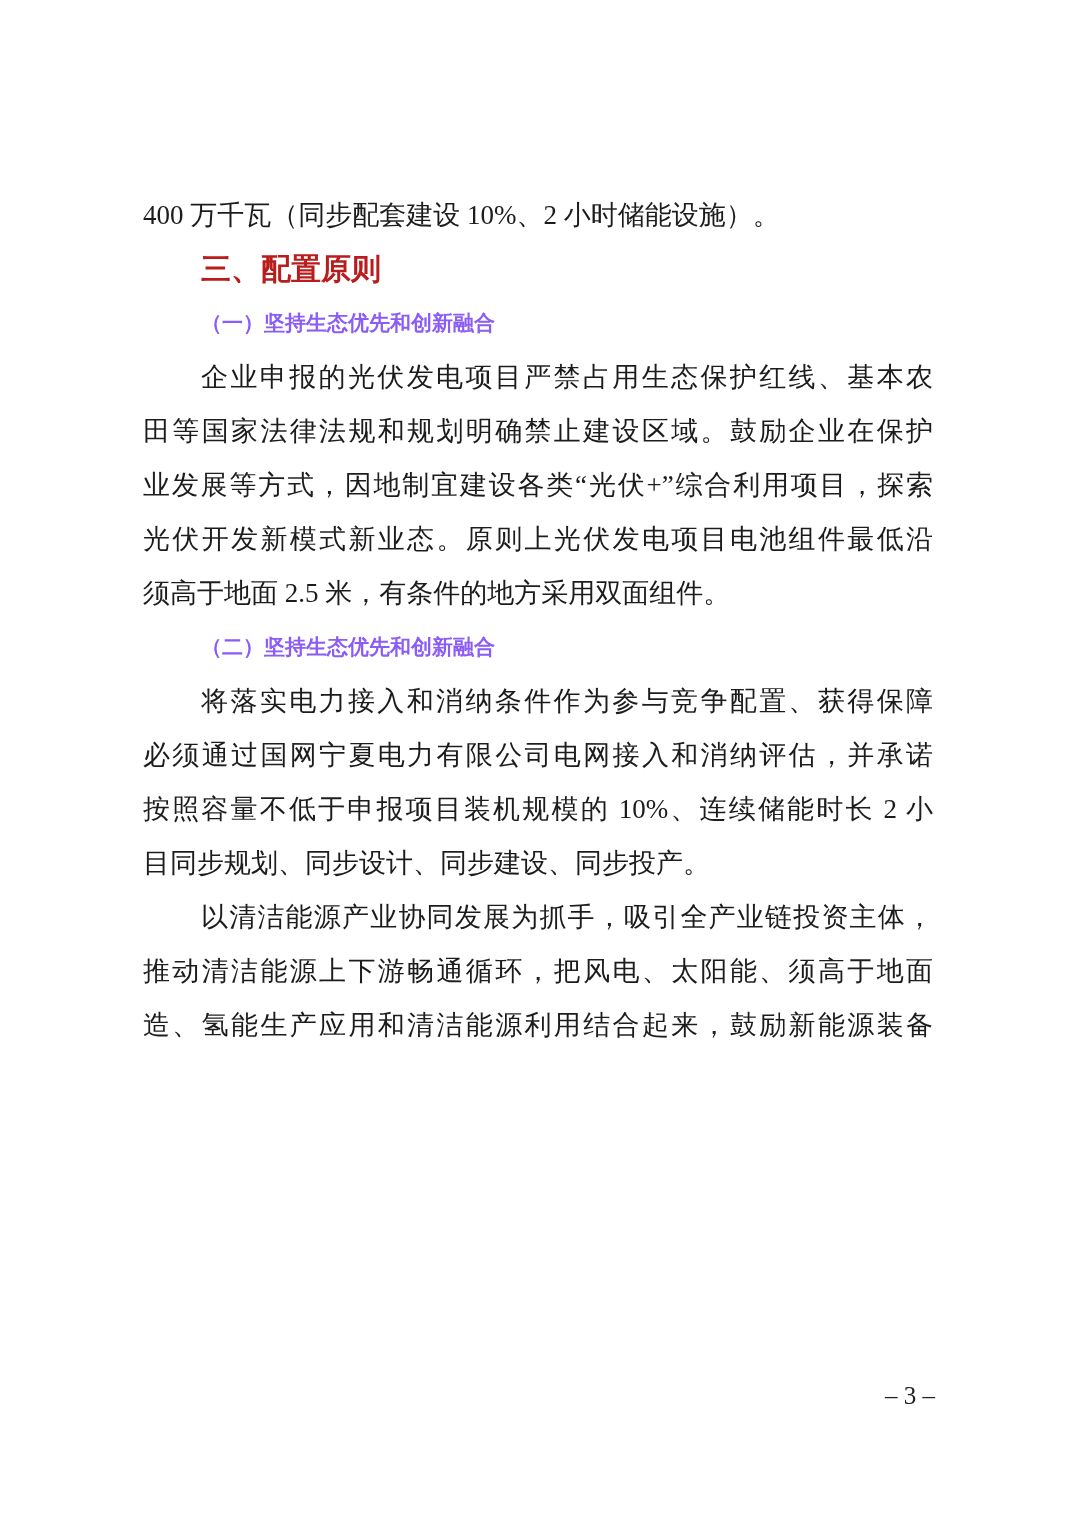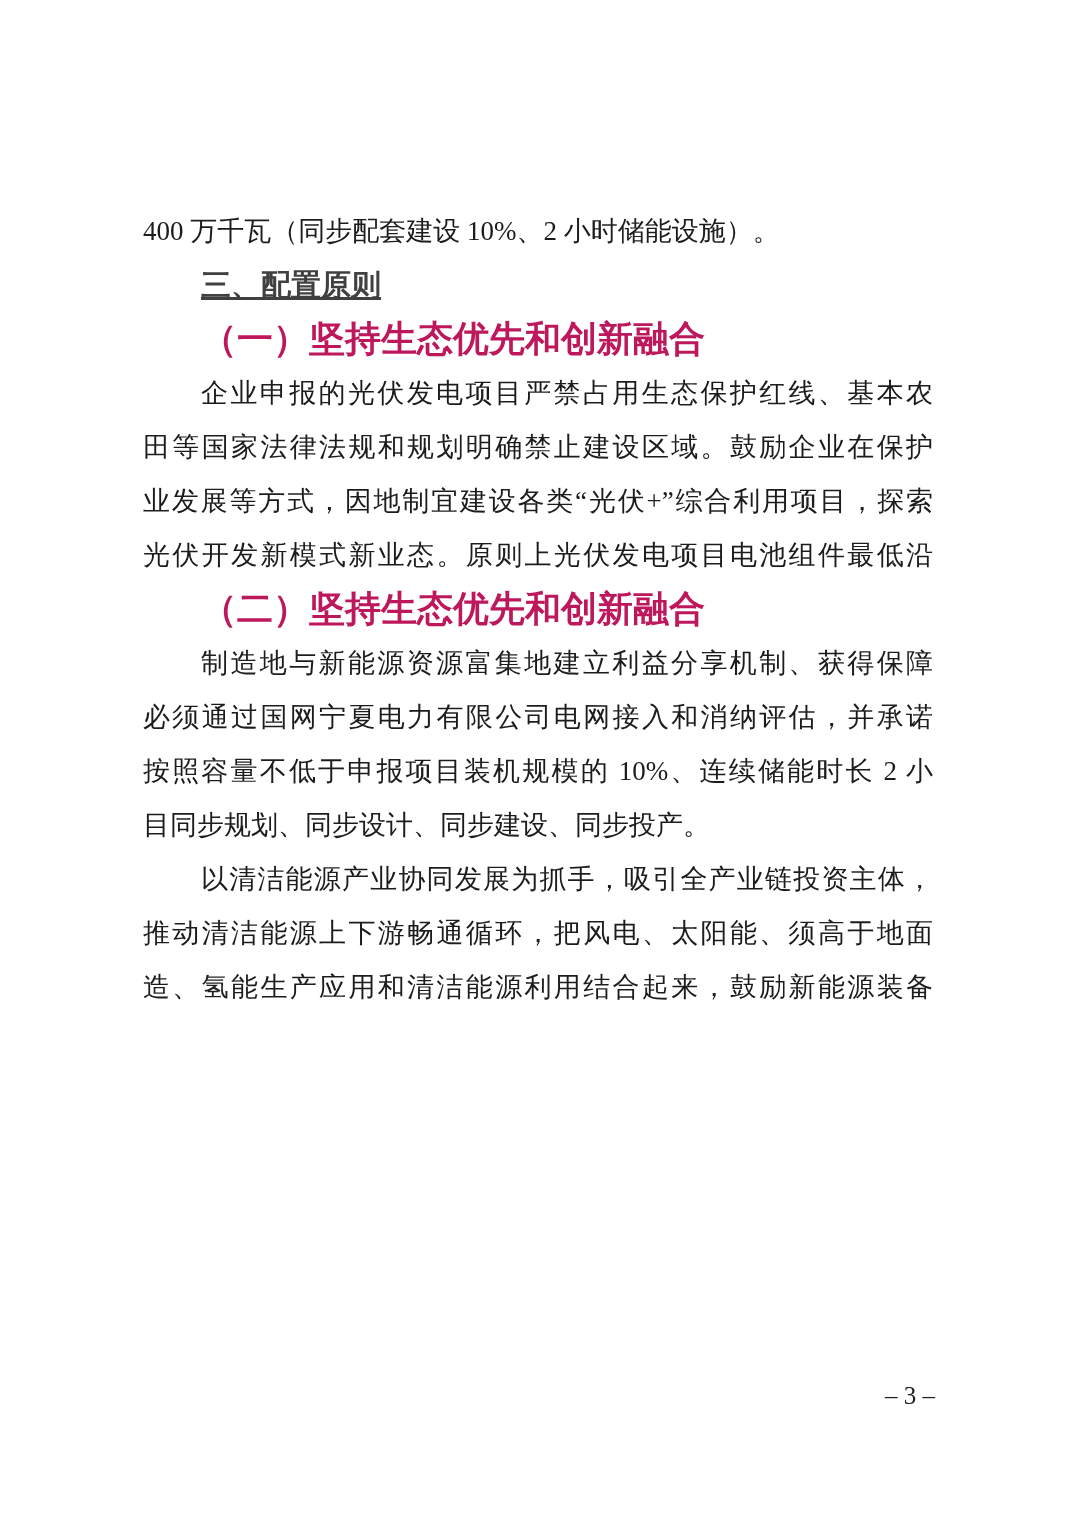"400 万千瓦（同步配套建设 10%、2 小时储能设施）。" .content { top: 204px -> 188px }
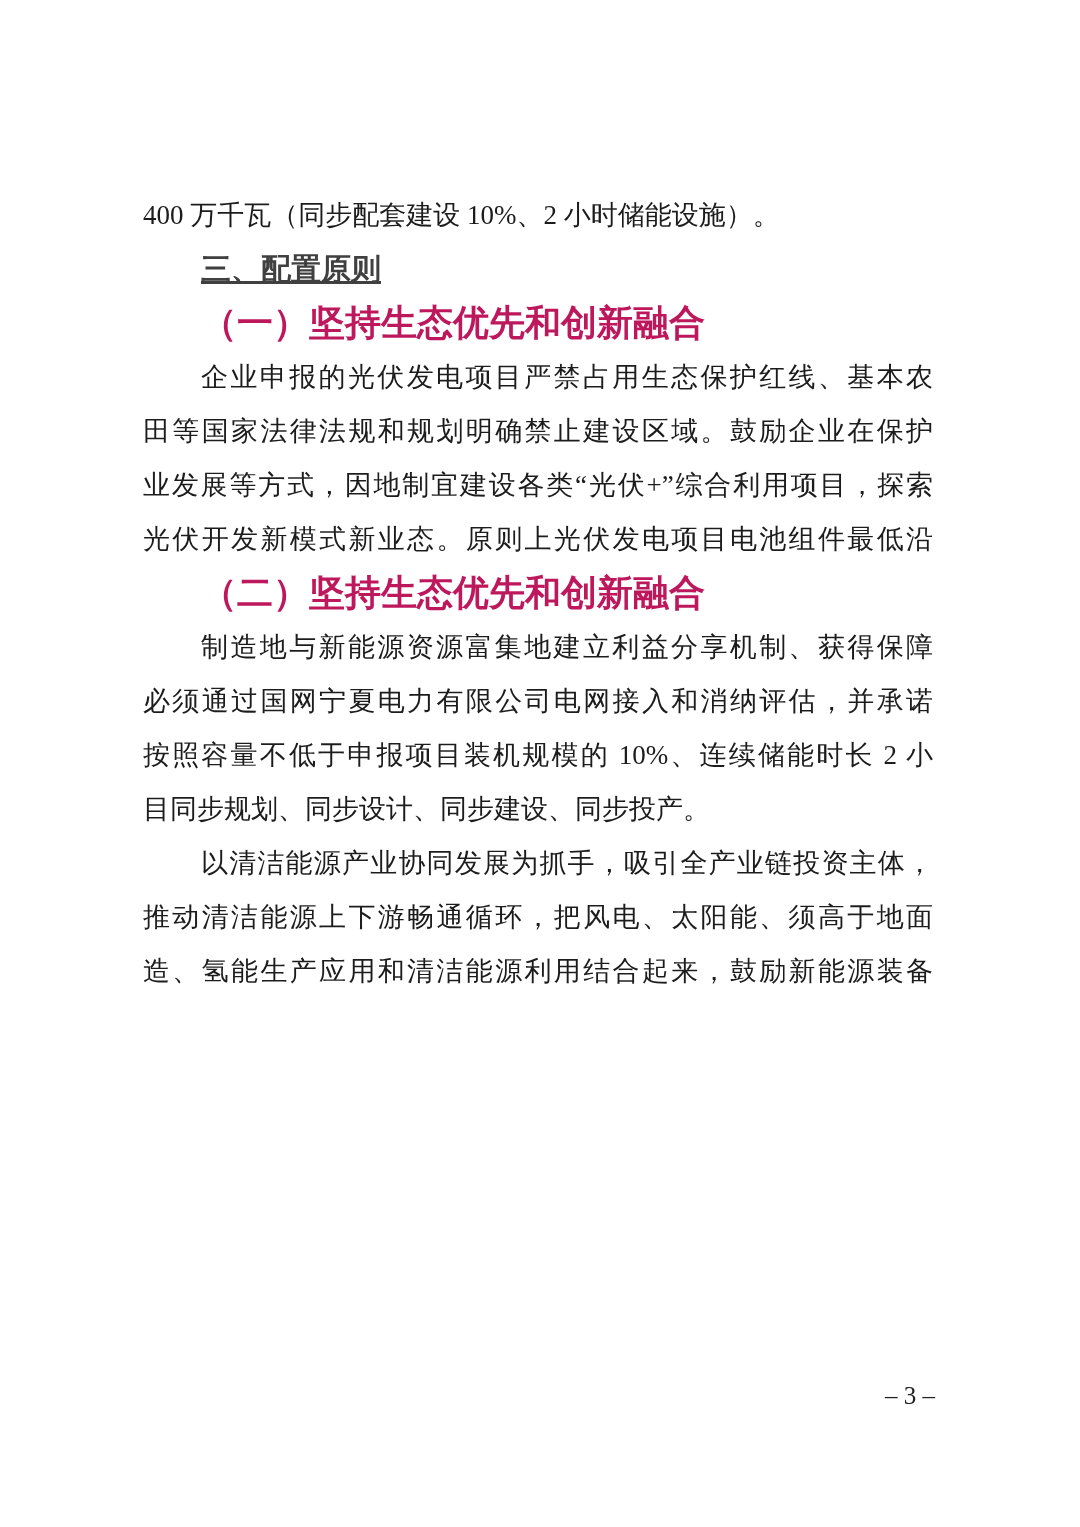"三、配置原则" .line.heading { color: #404040 -> #b91c1c; text-decoration: underline -> none }
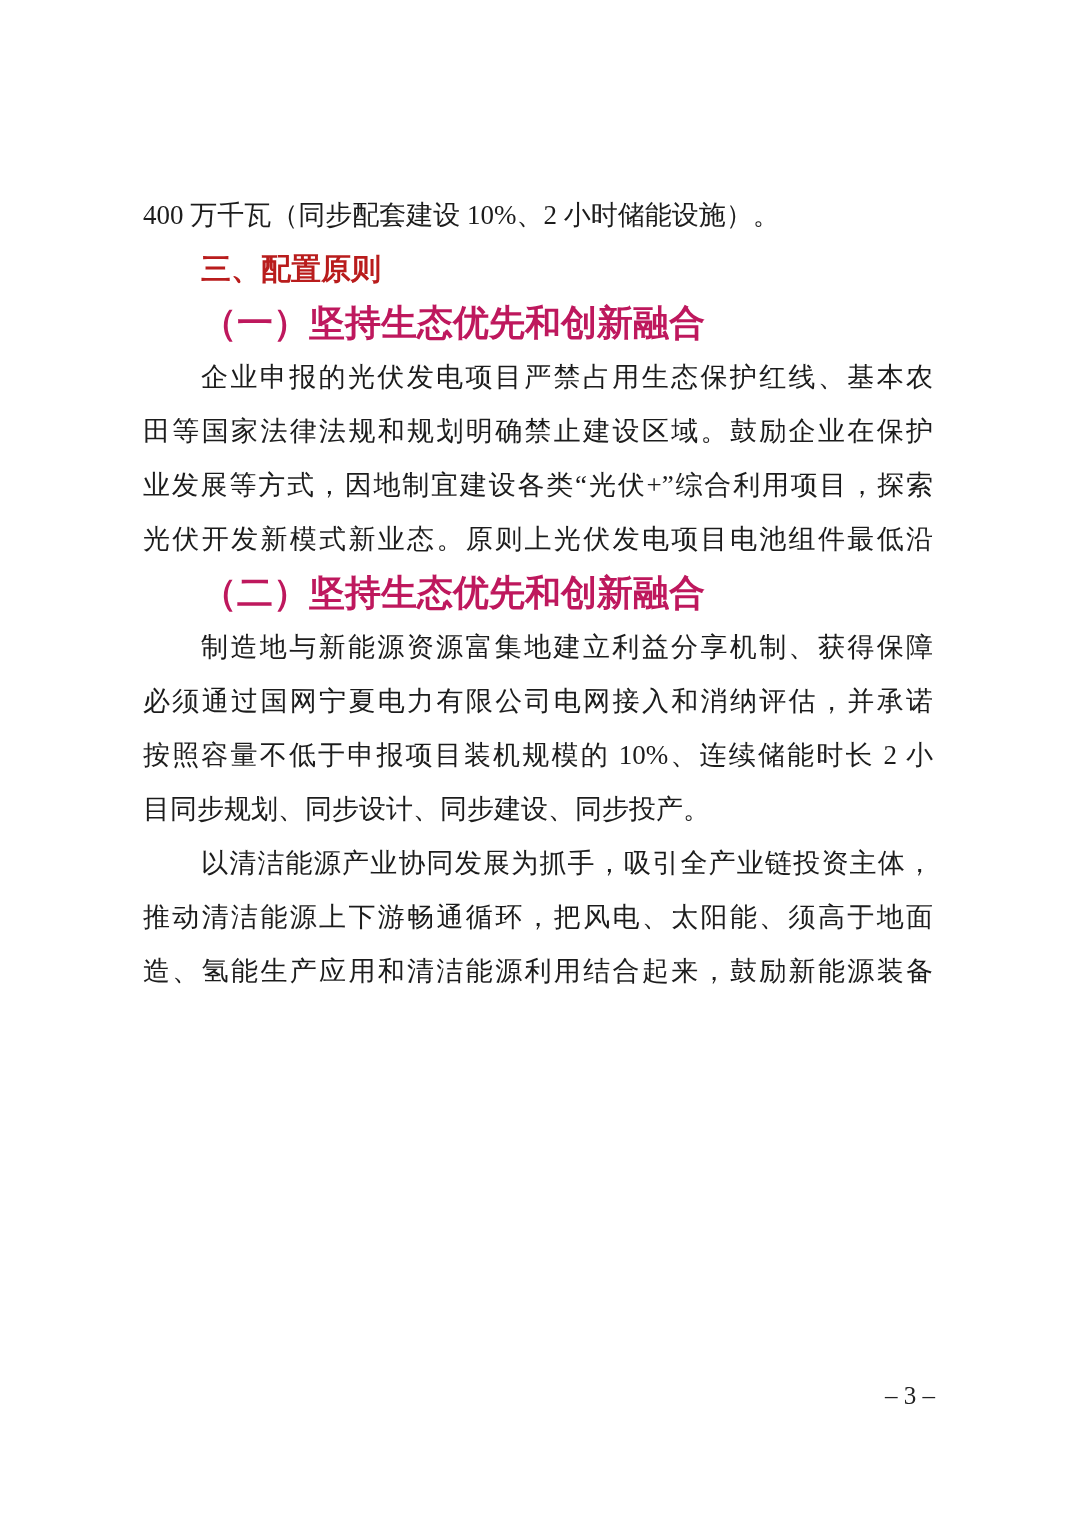"（一）坚持生态优先和创新融合" .line.subheading { color: #be185d -> #8b5cf6; font-size: 36px -> 21px }
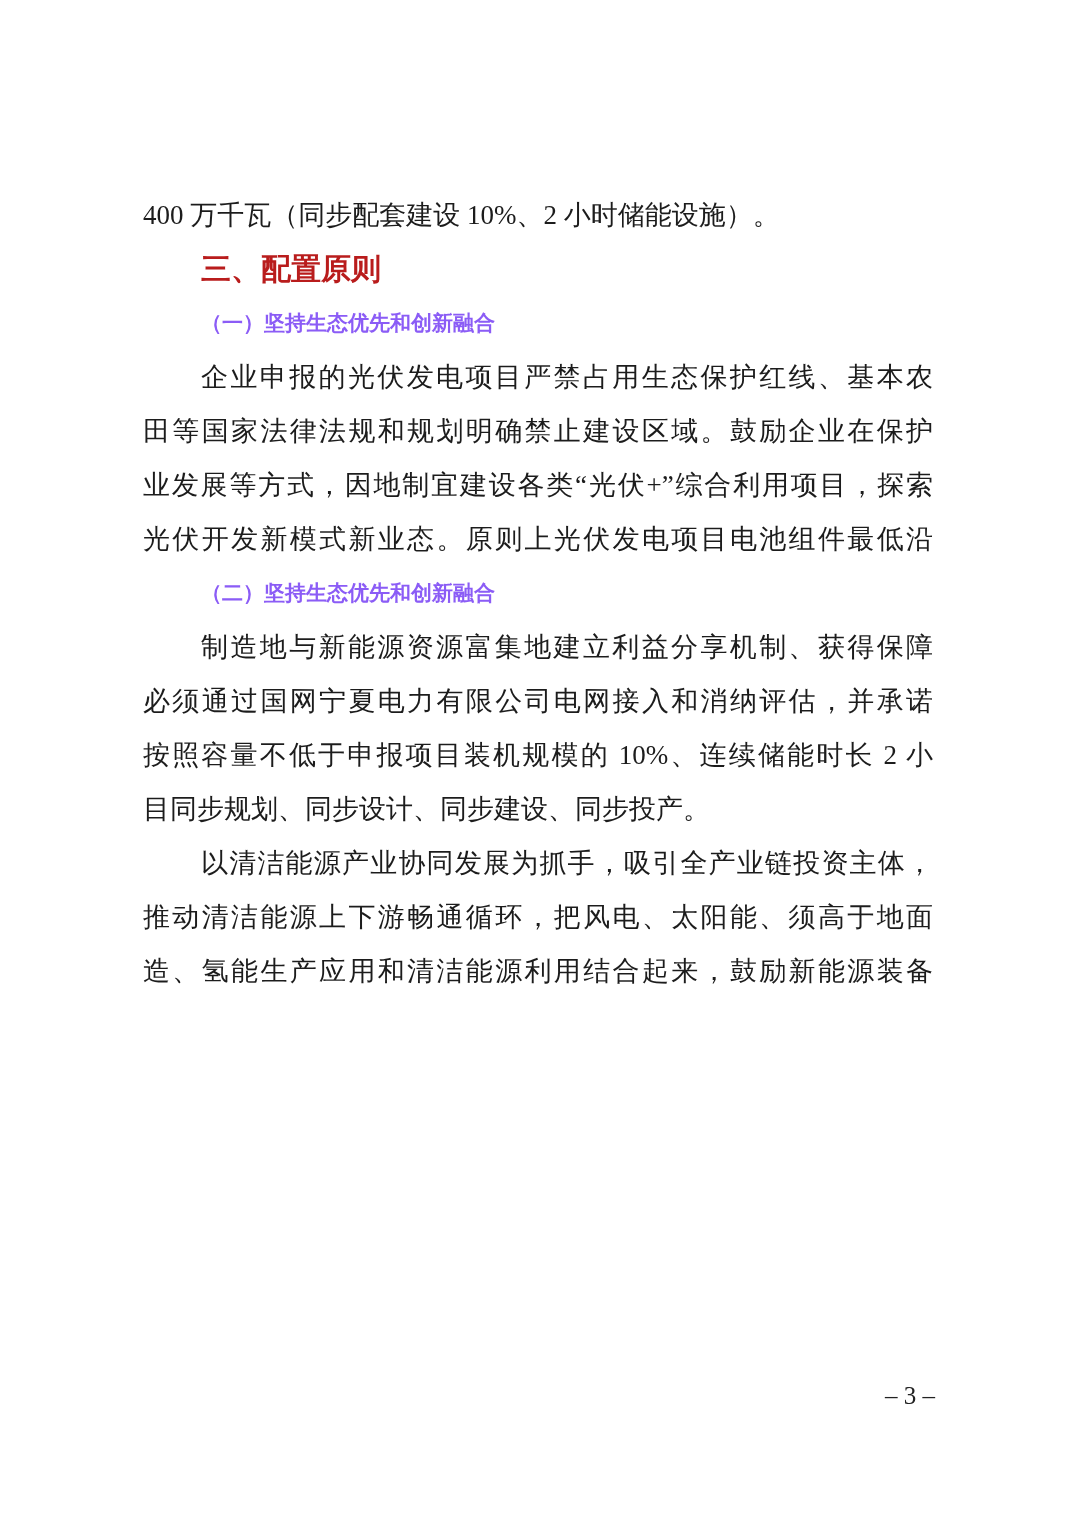"须高于地面 2.5 米，有条件的地方采用双面组件。" div.line { html: none -> <div>须高于地面 2.5 米，有条件的地方采用双面组件。</div> }
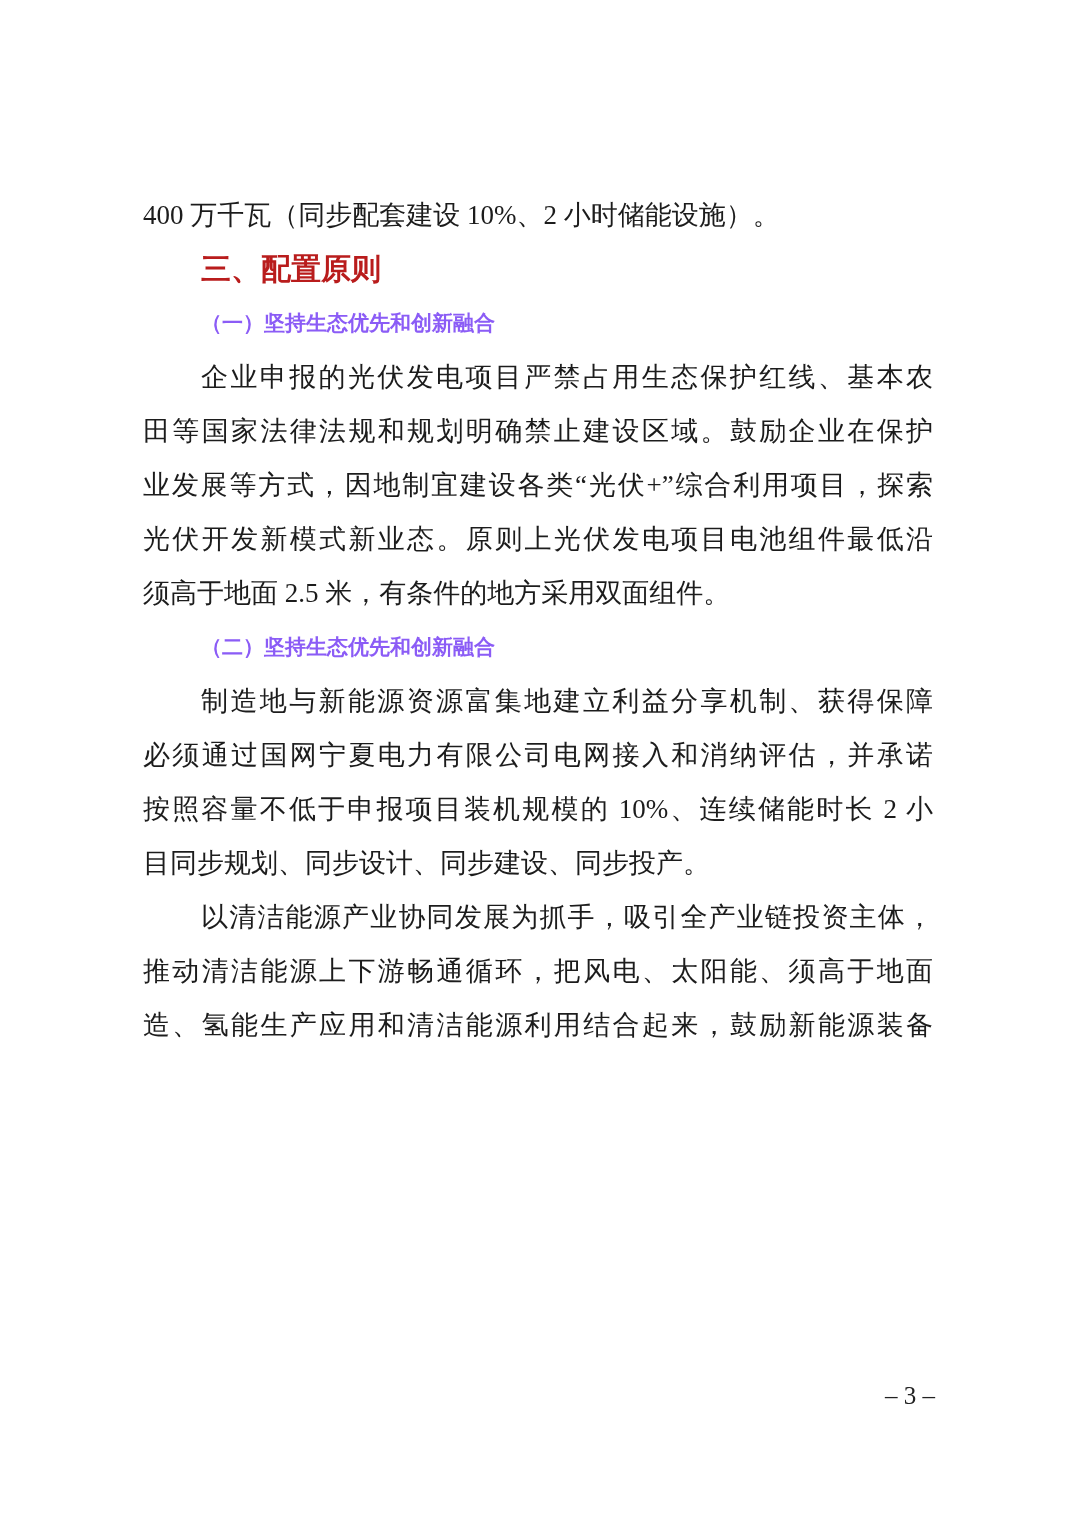"制造地与新能源资源富集地建立利益分享机制、获得保障" div.line { text: 制造地与新能源资源富集地建立利益分享机制 -> 将落实电力接入和消纳条件作为参与竞争配置 }
